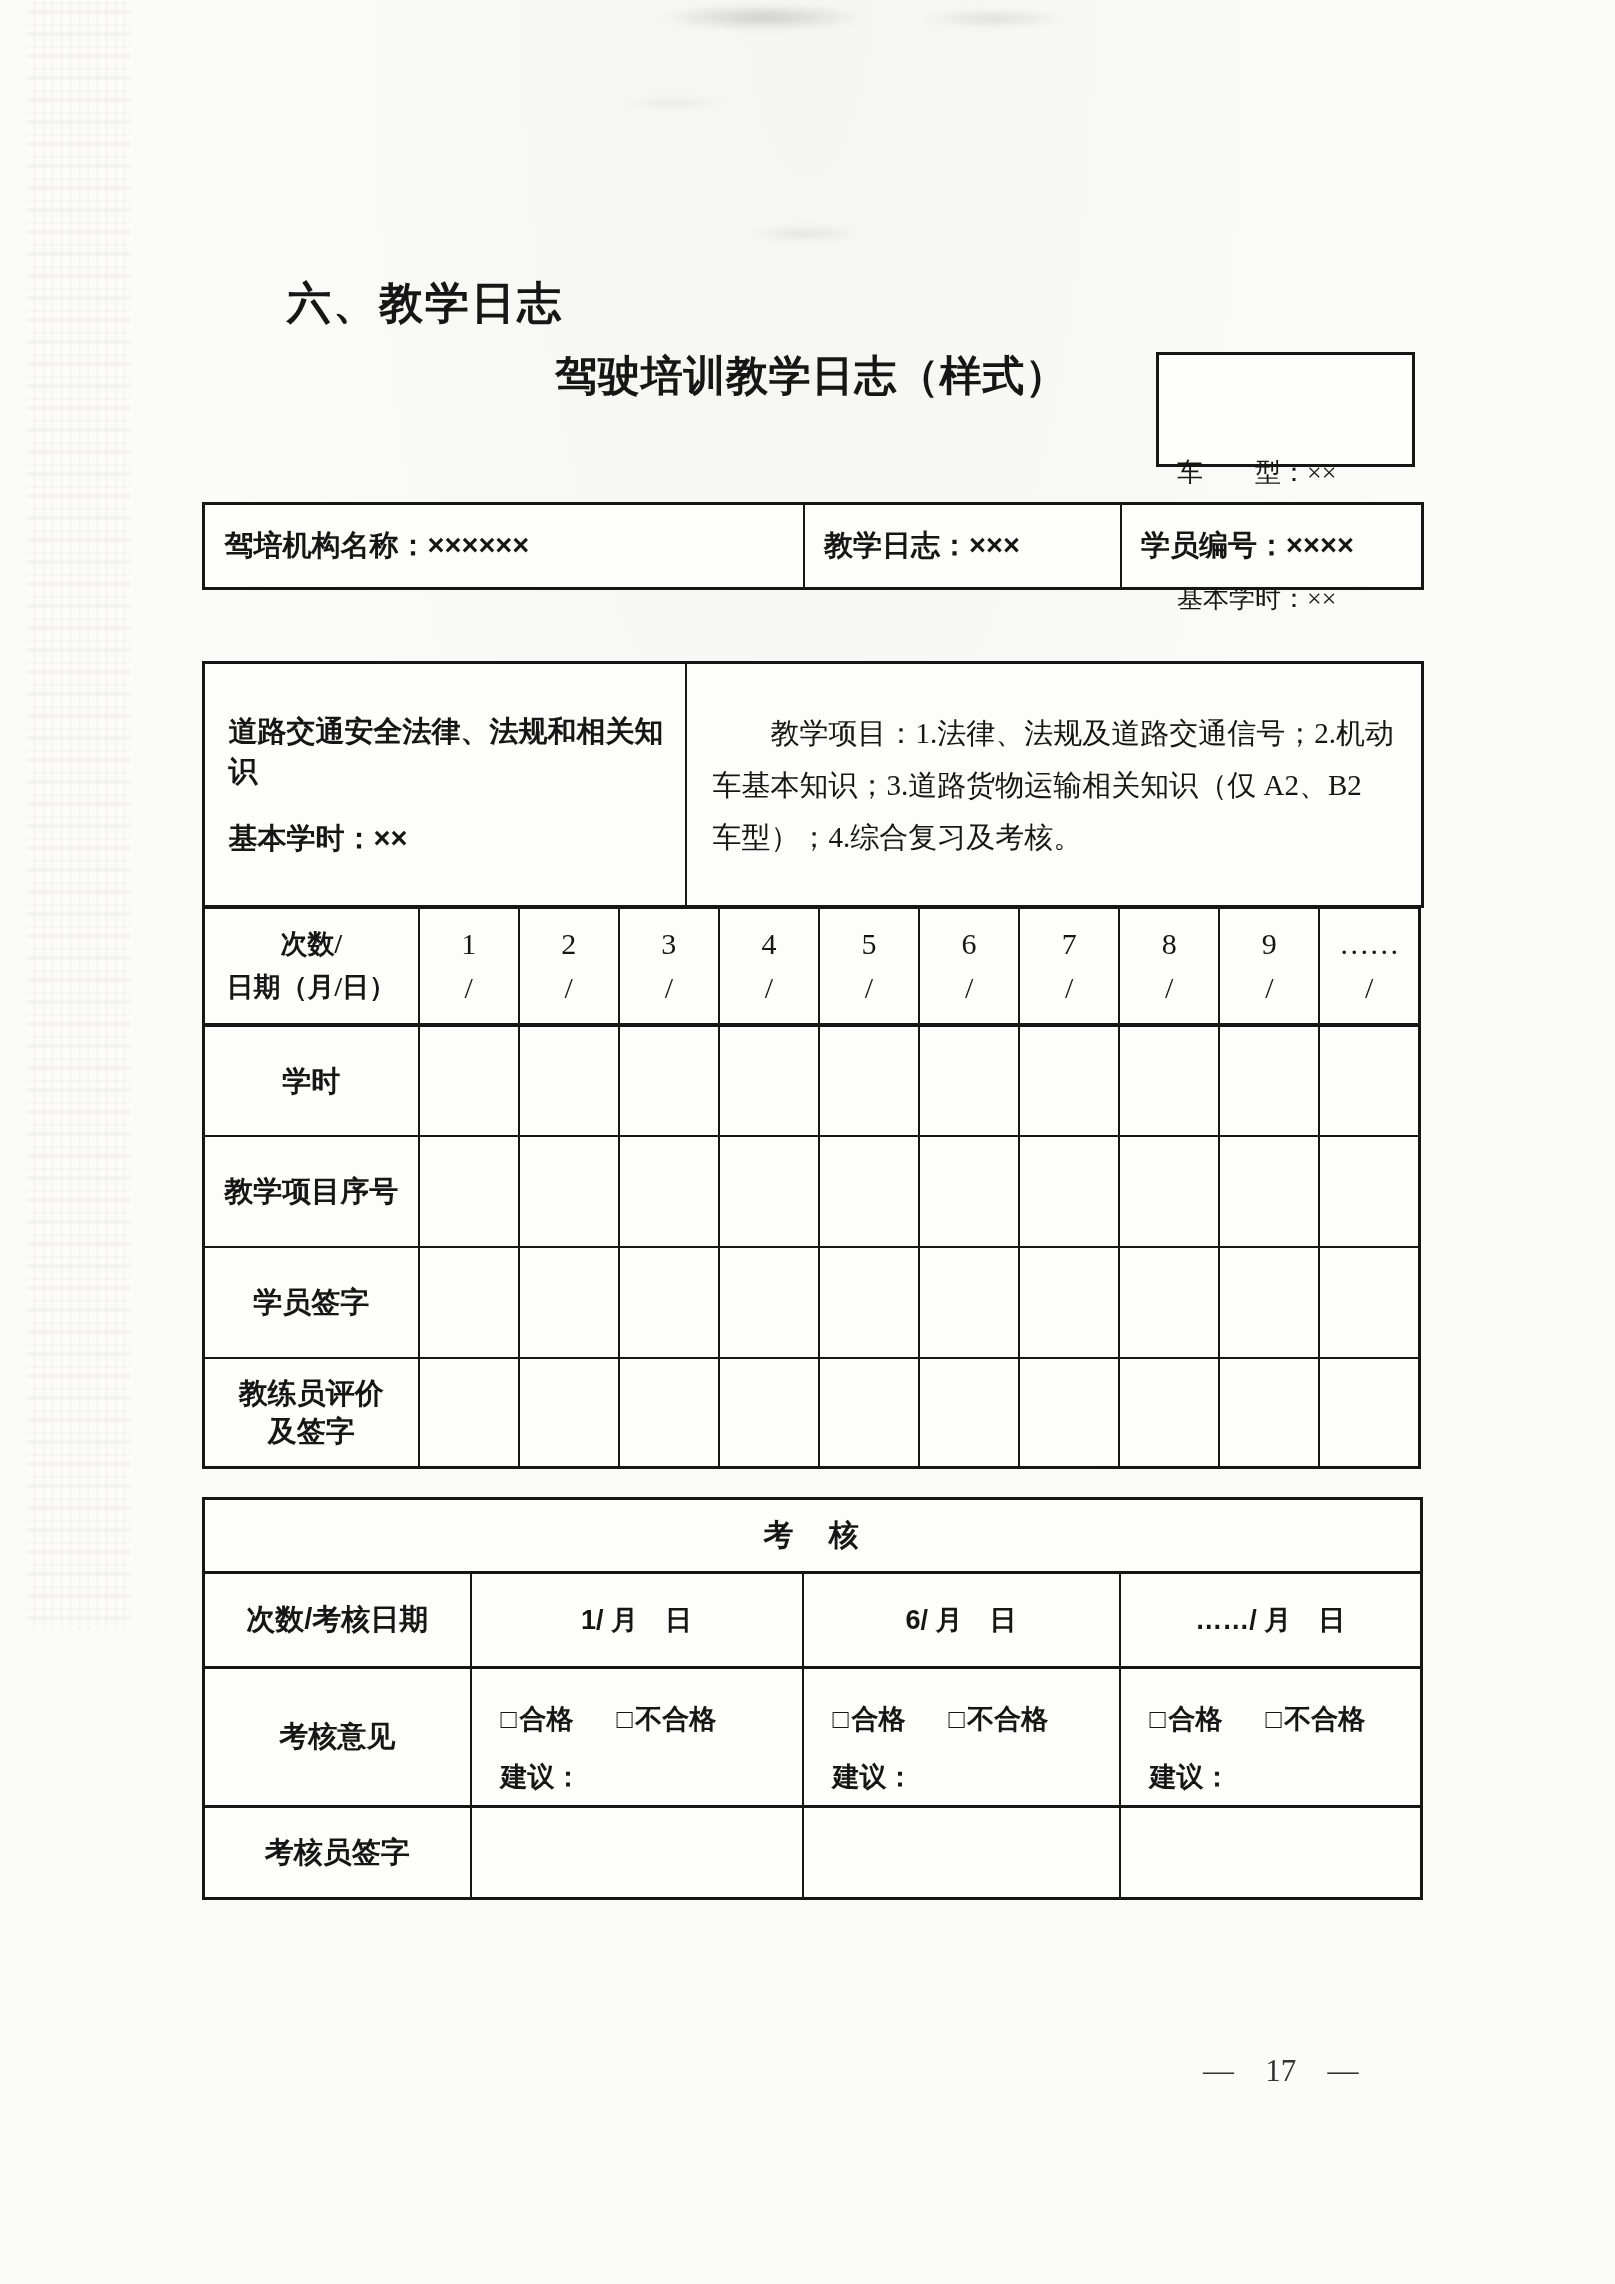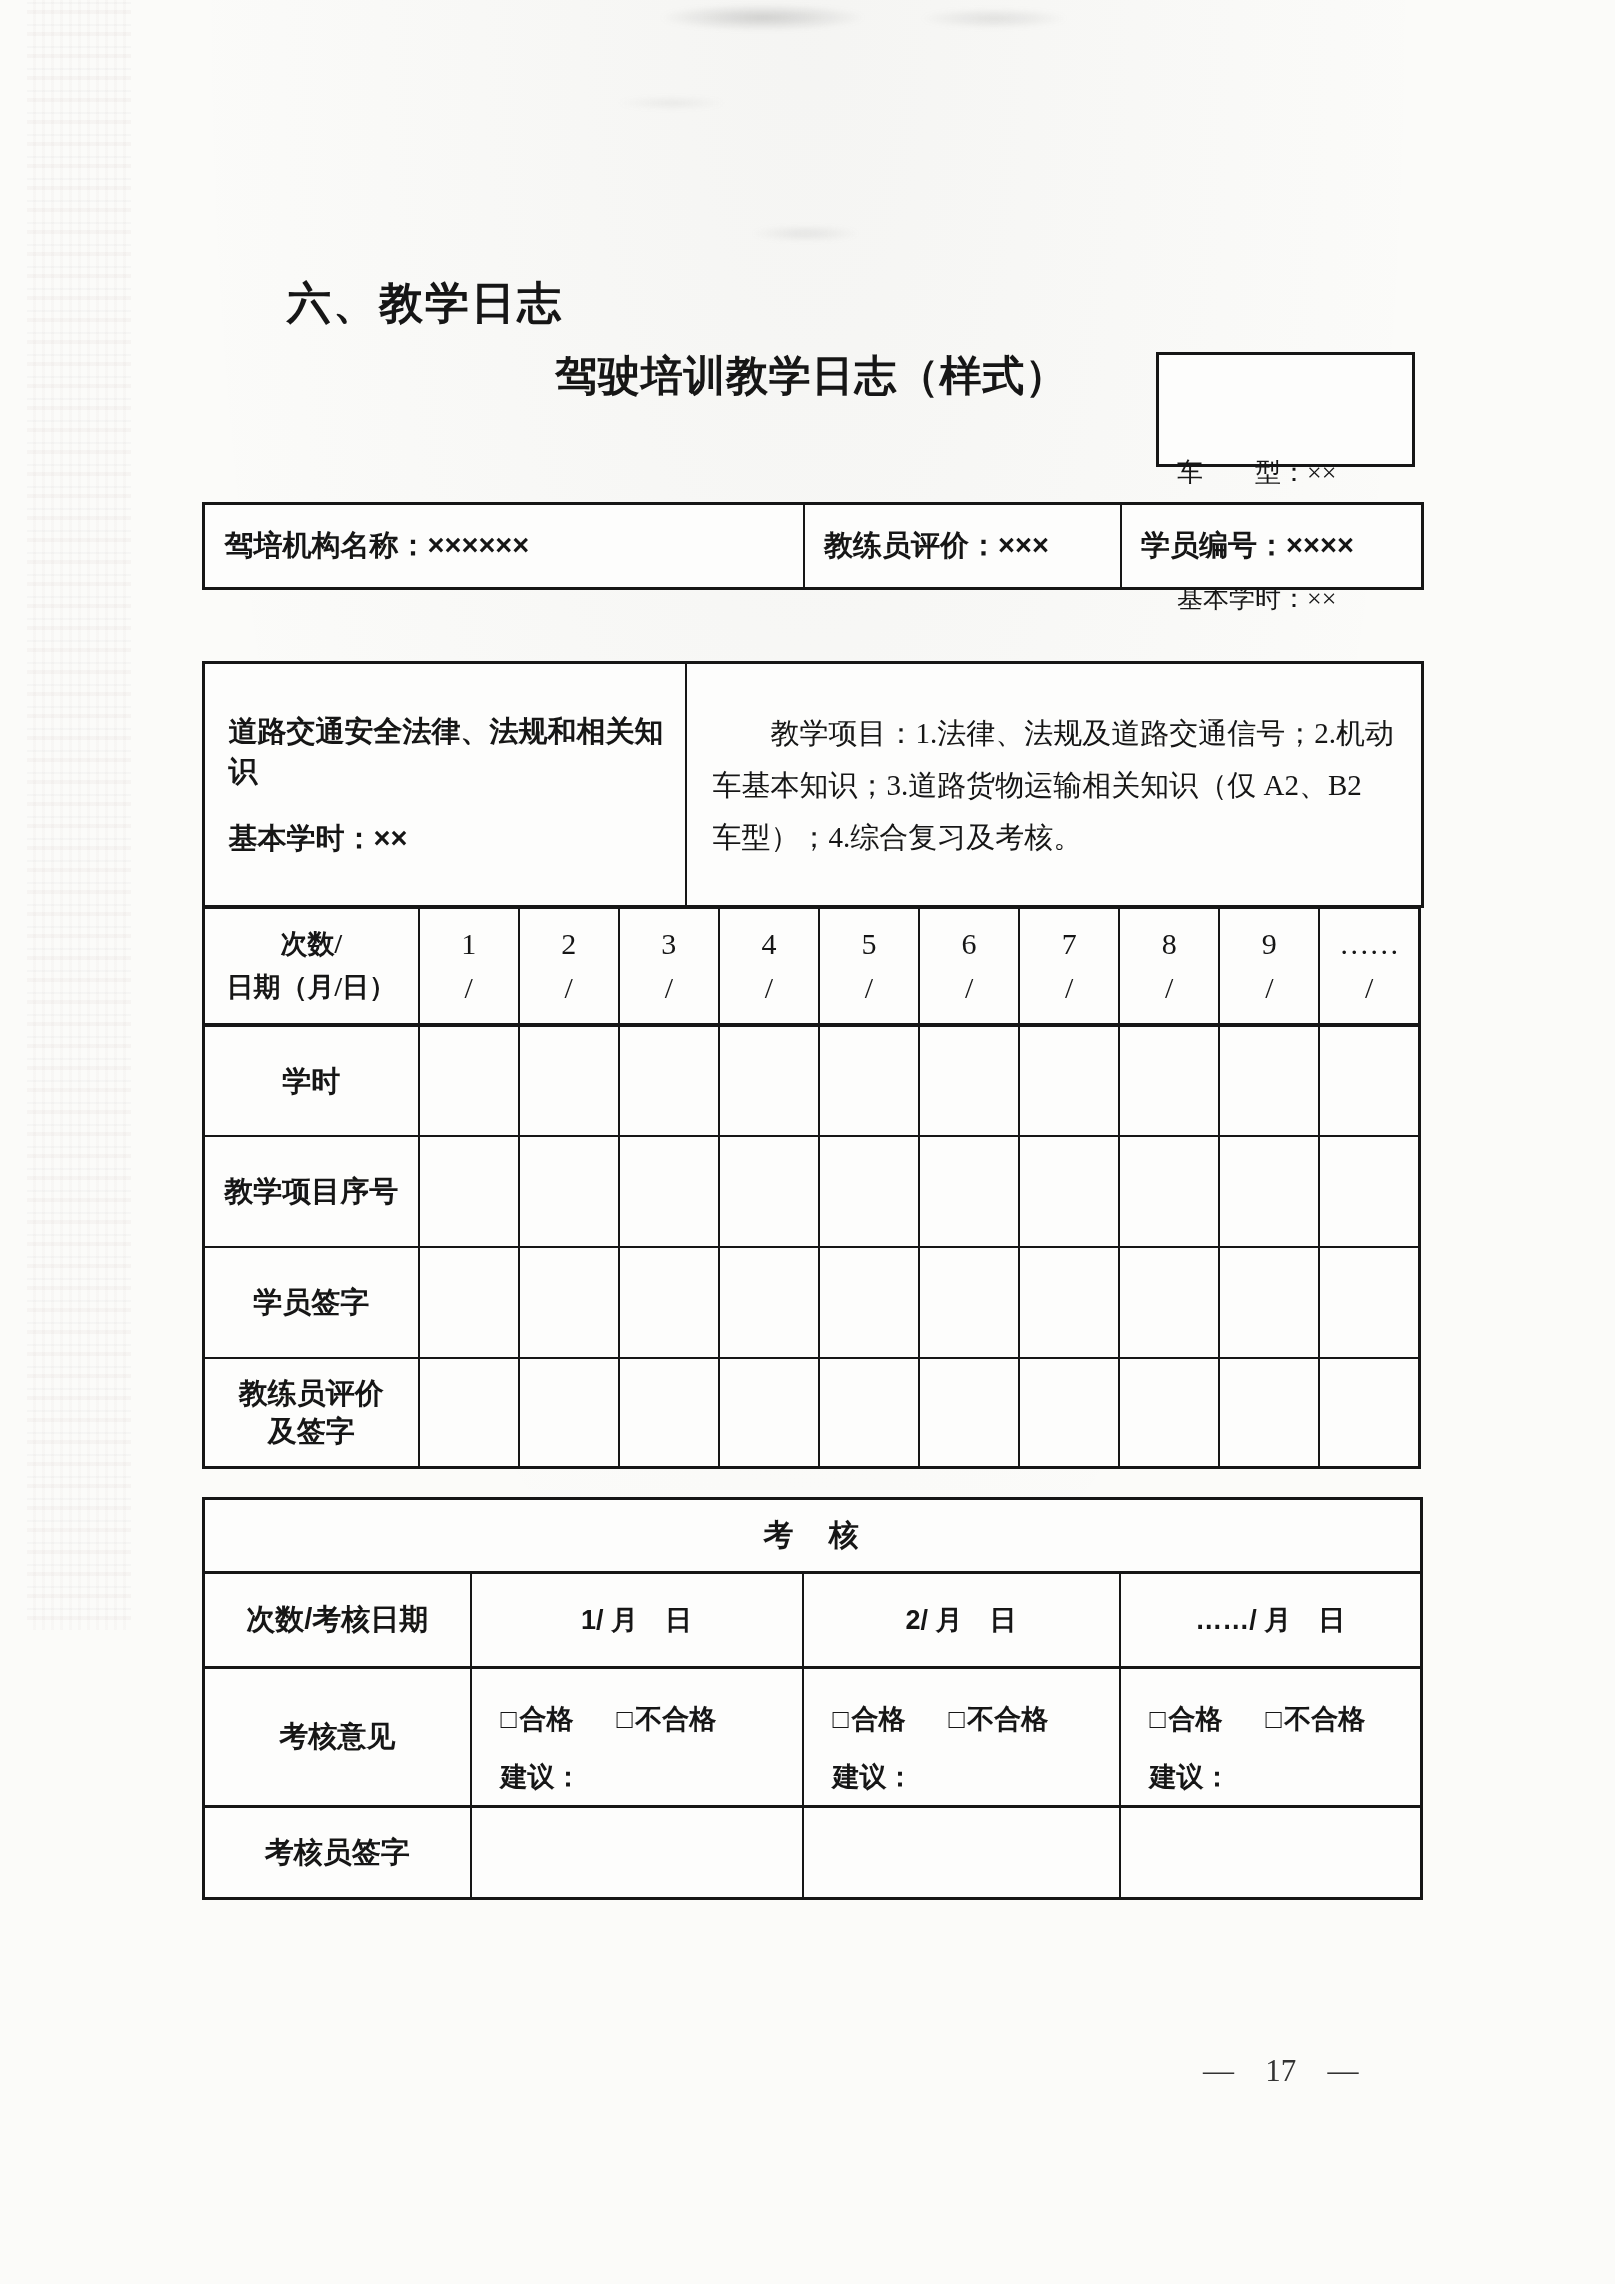"教练员评价：" span { text: 练员评价 -> 学日志 }
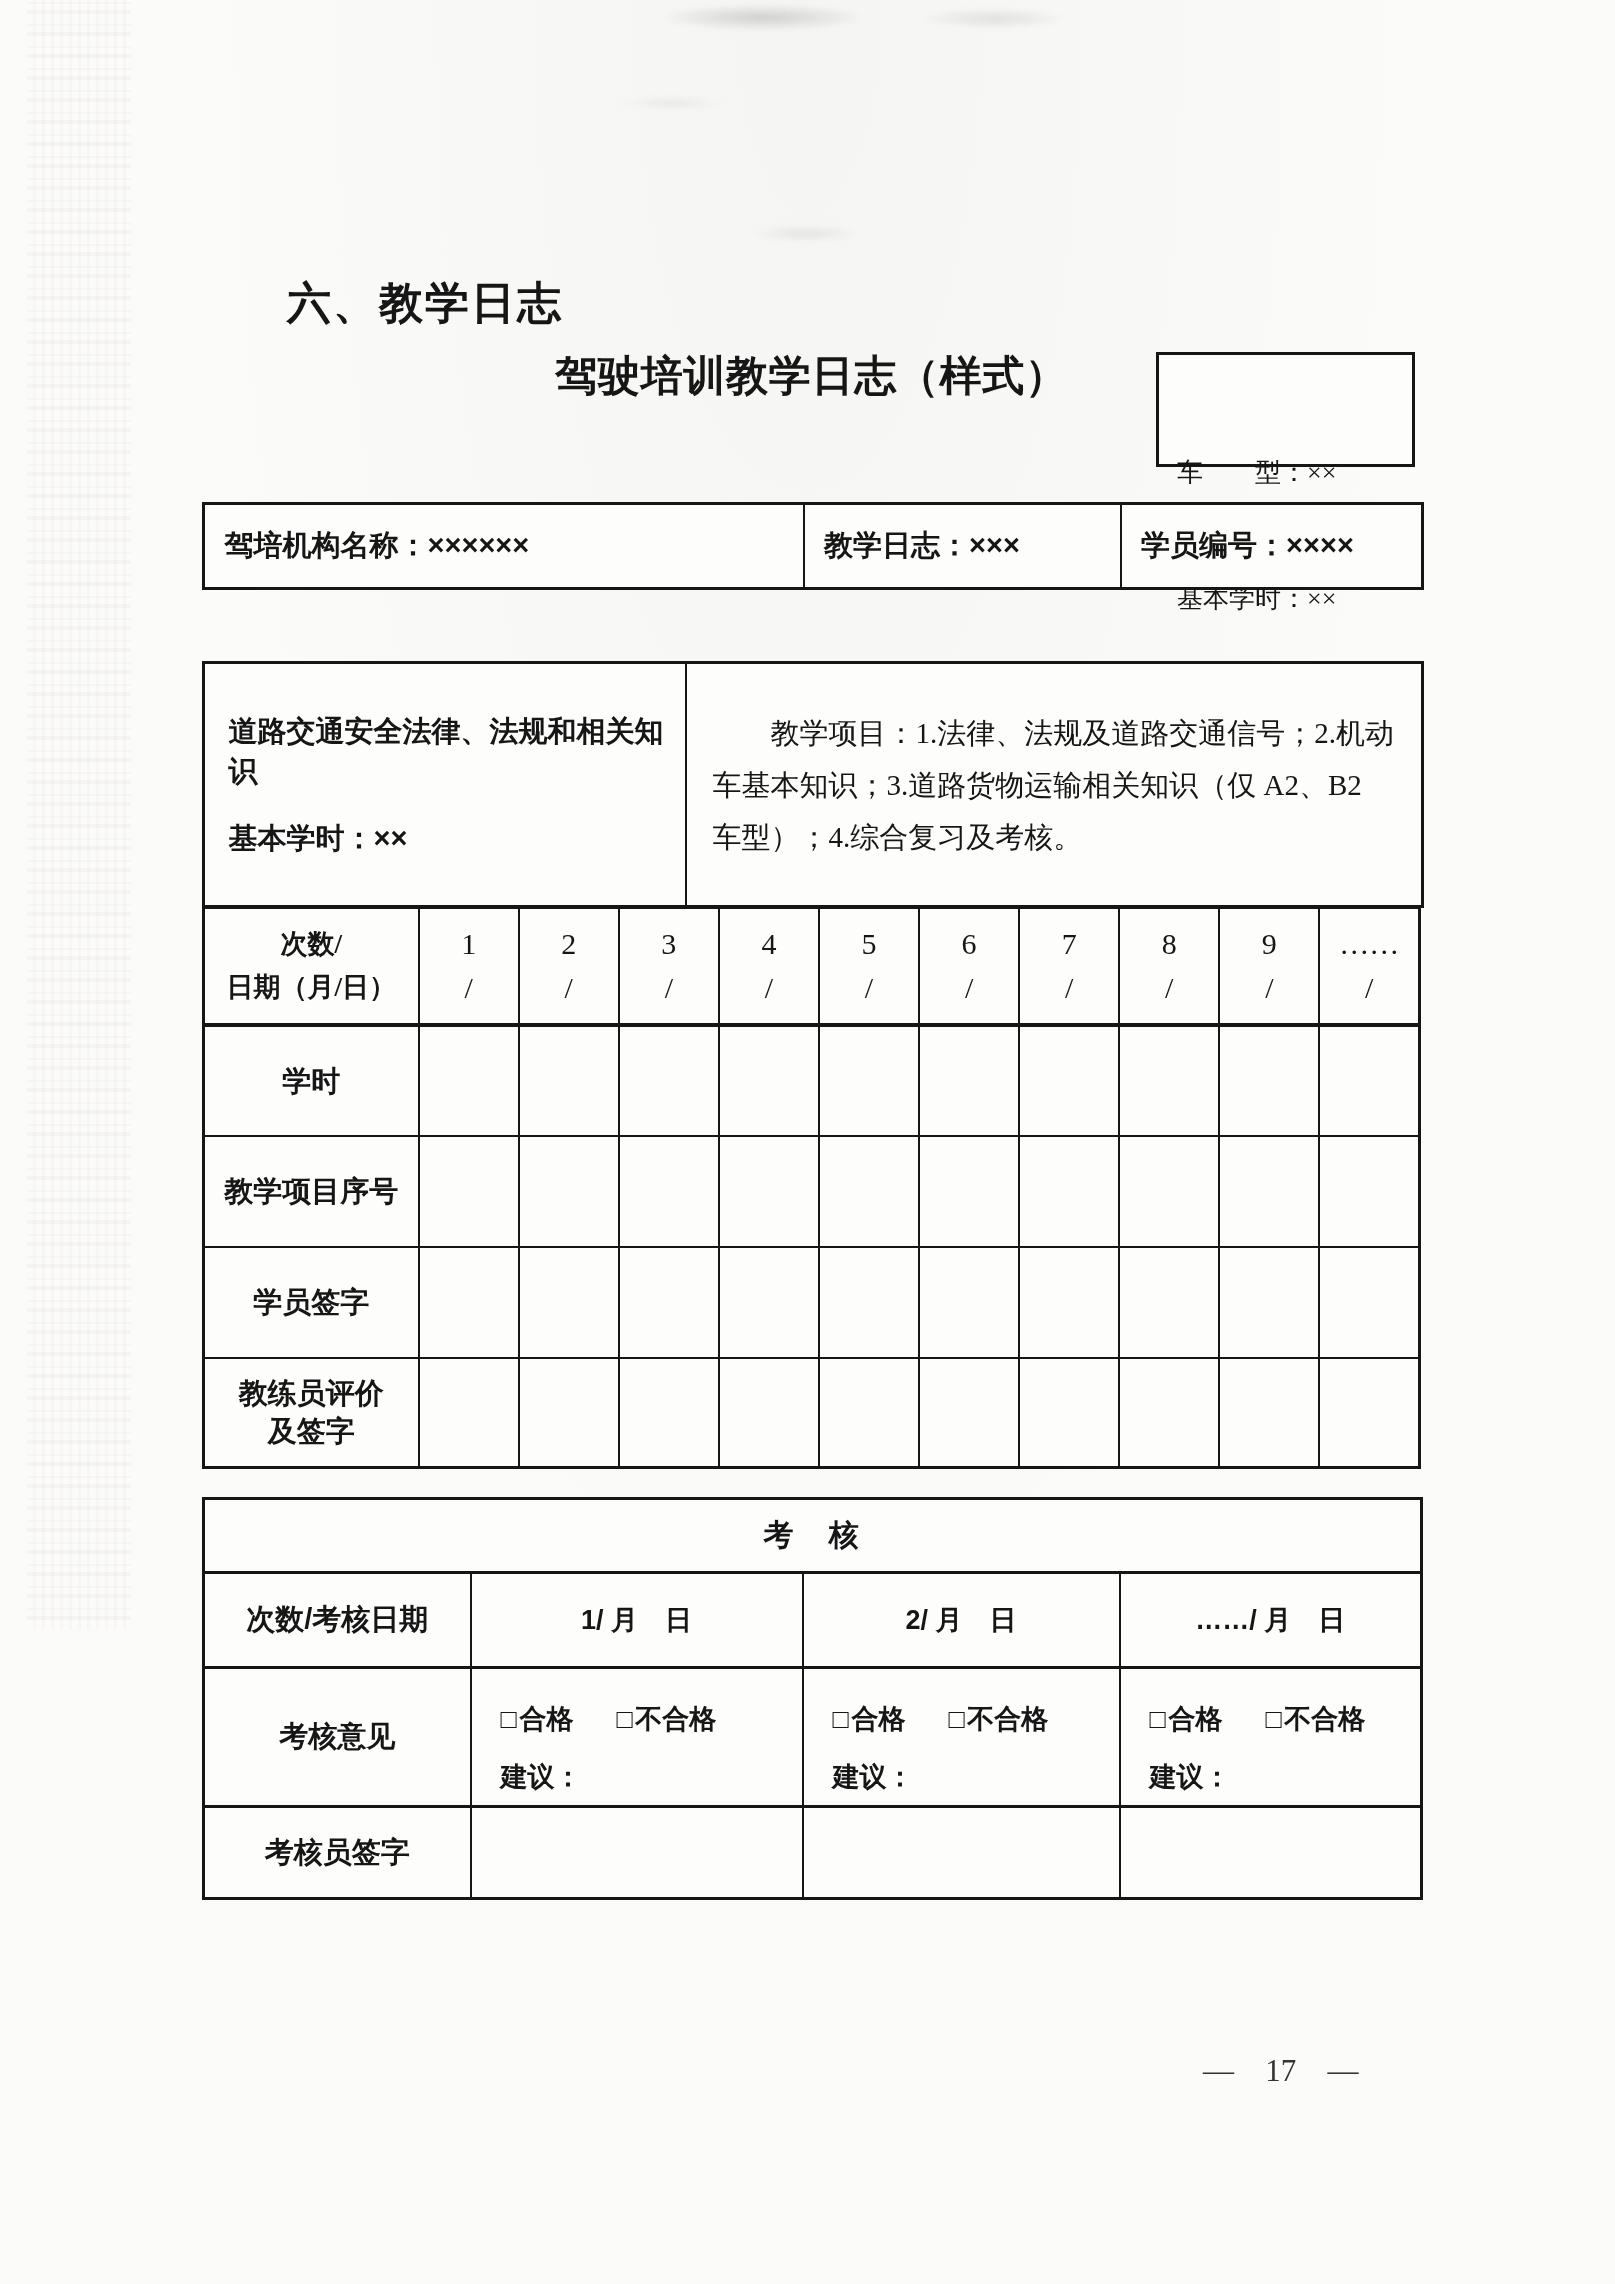"2/ 月 日" td.at-date { text: 2/ -> 6/ }
